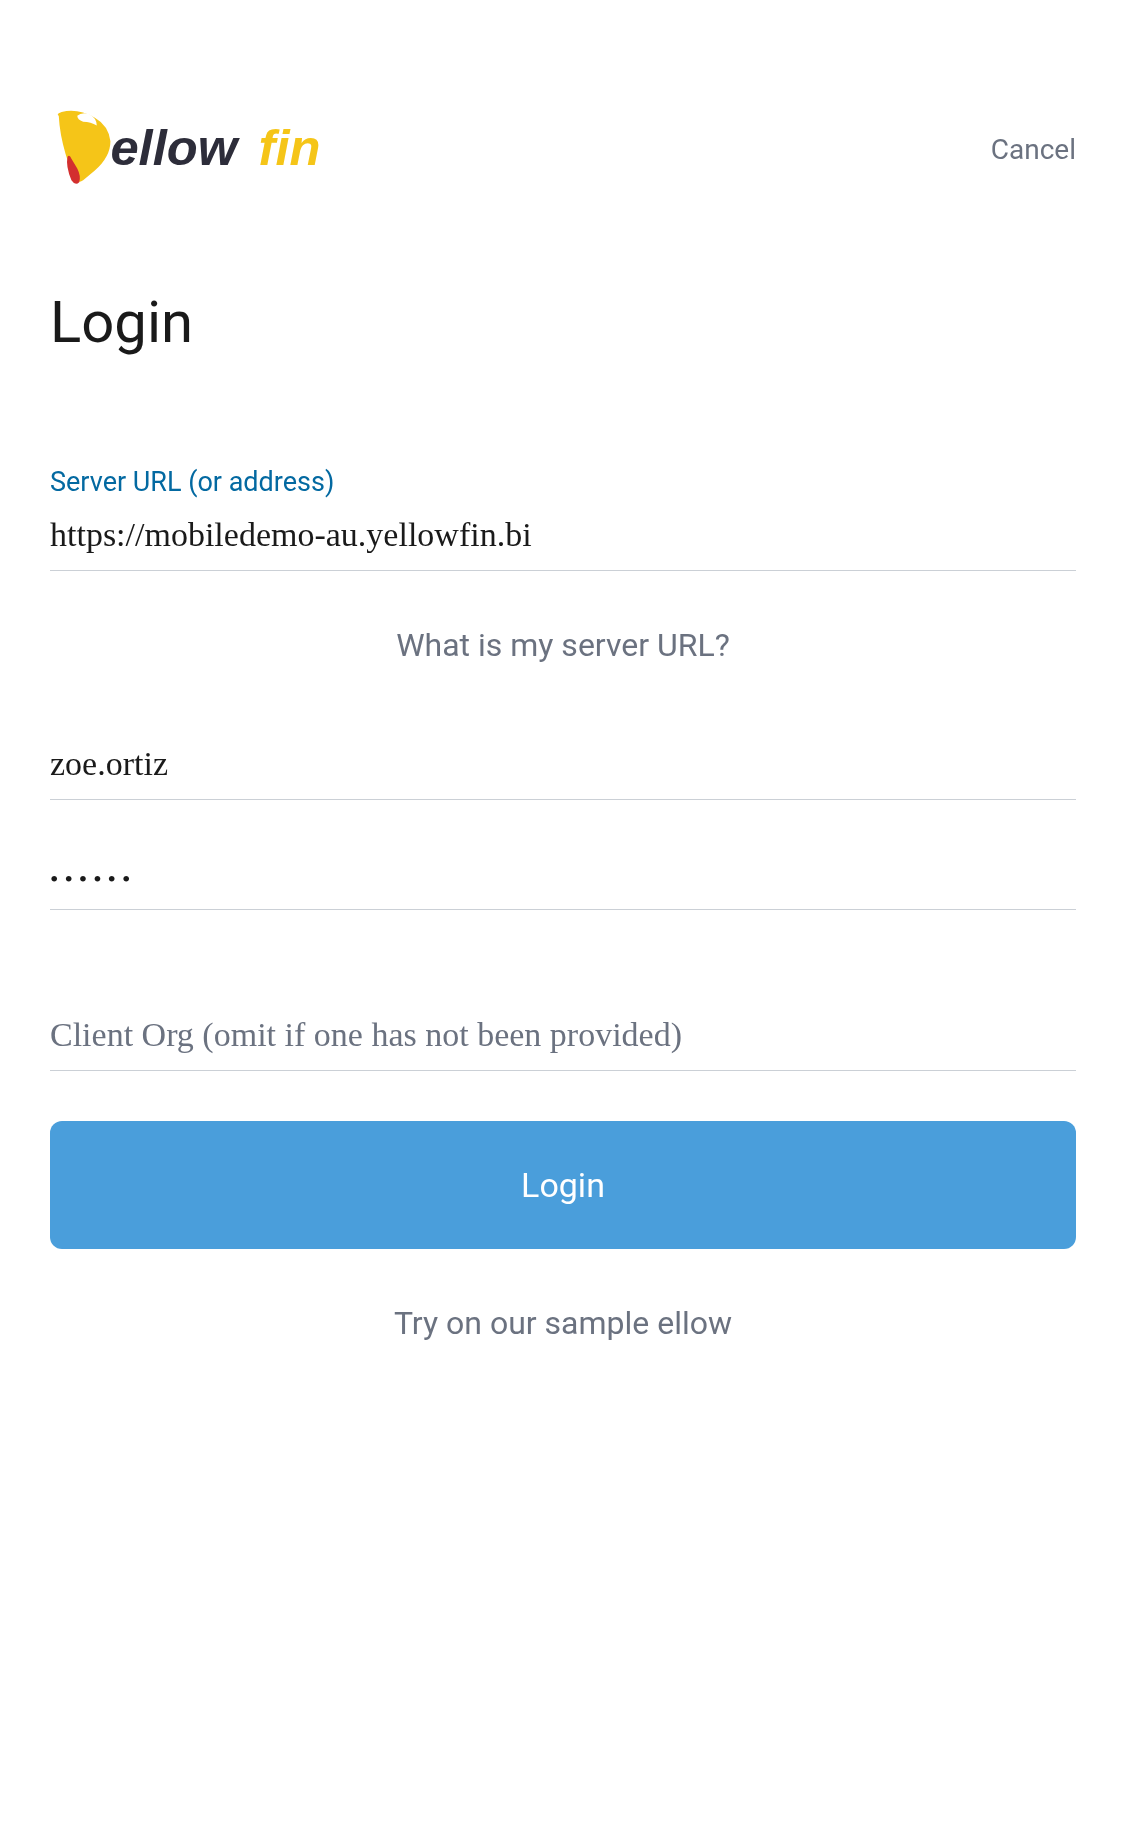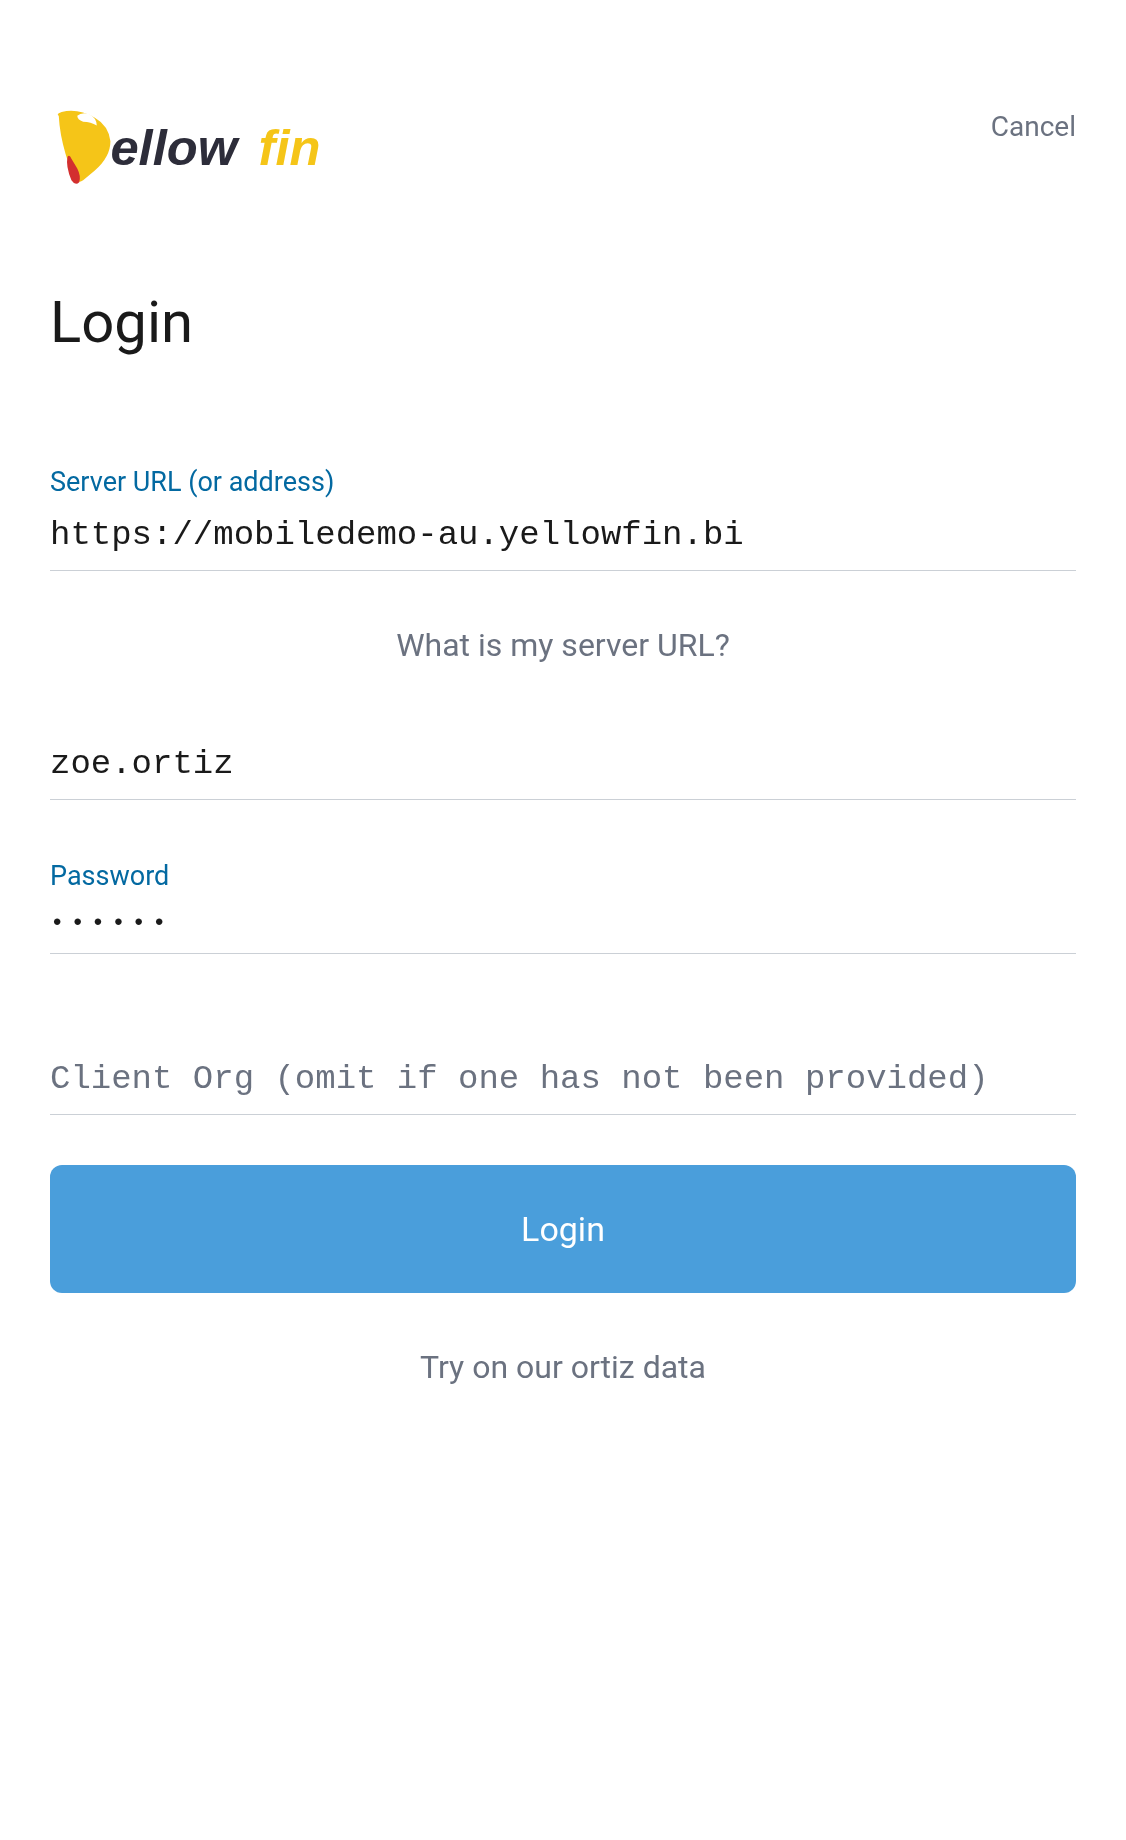"ellow" .header { align-items: flex-start -> center }
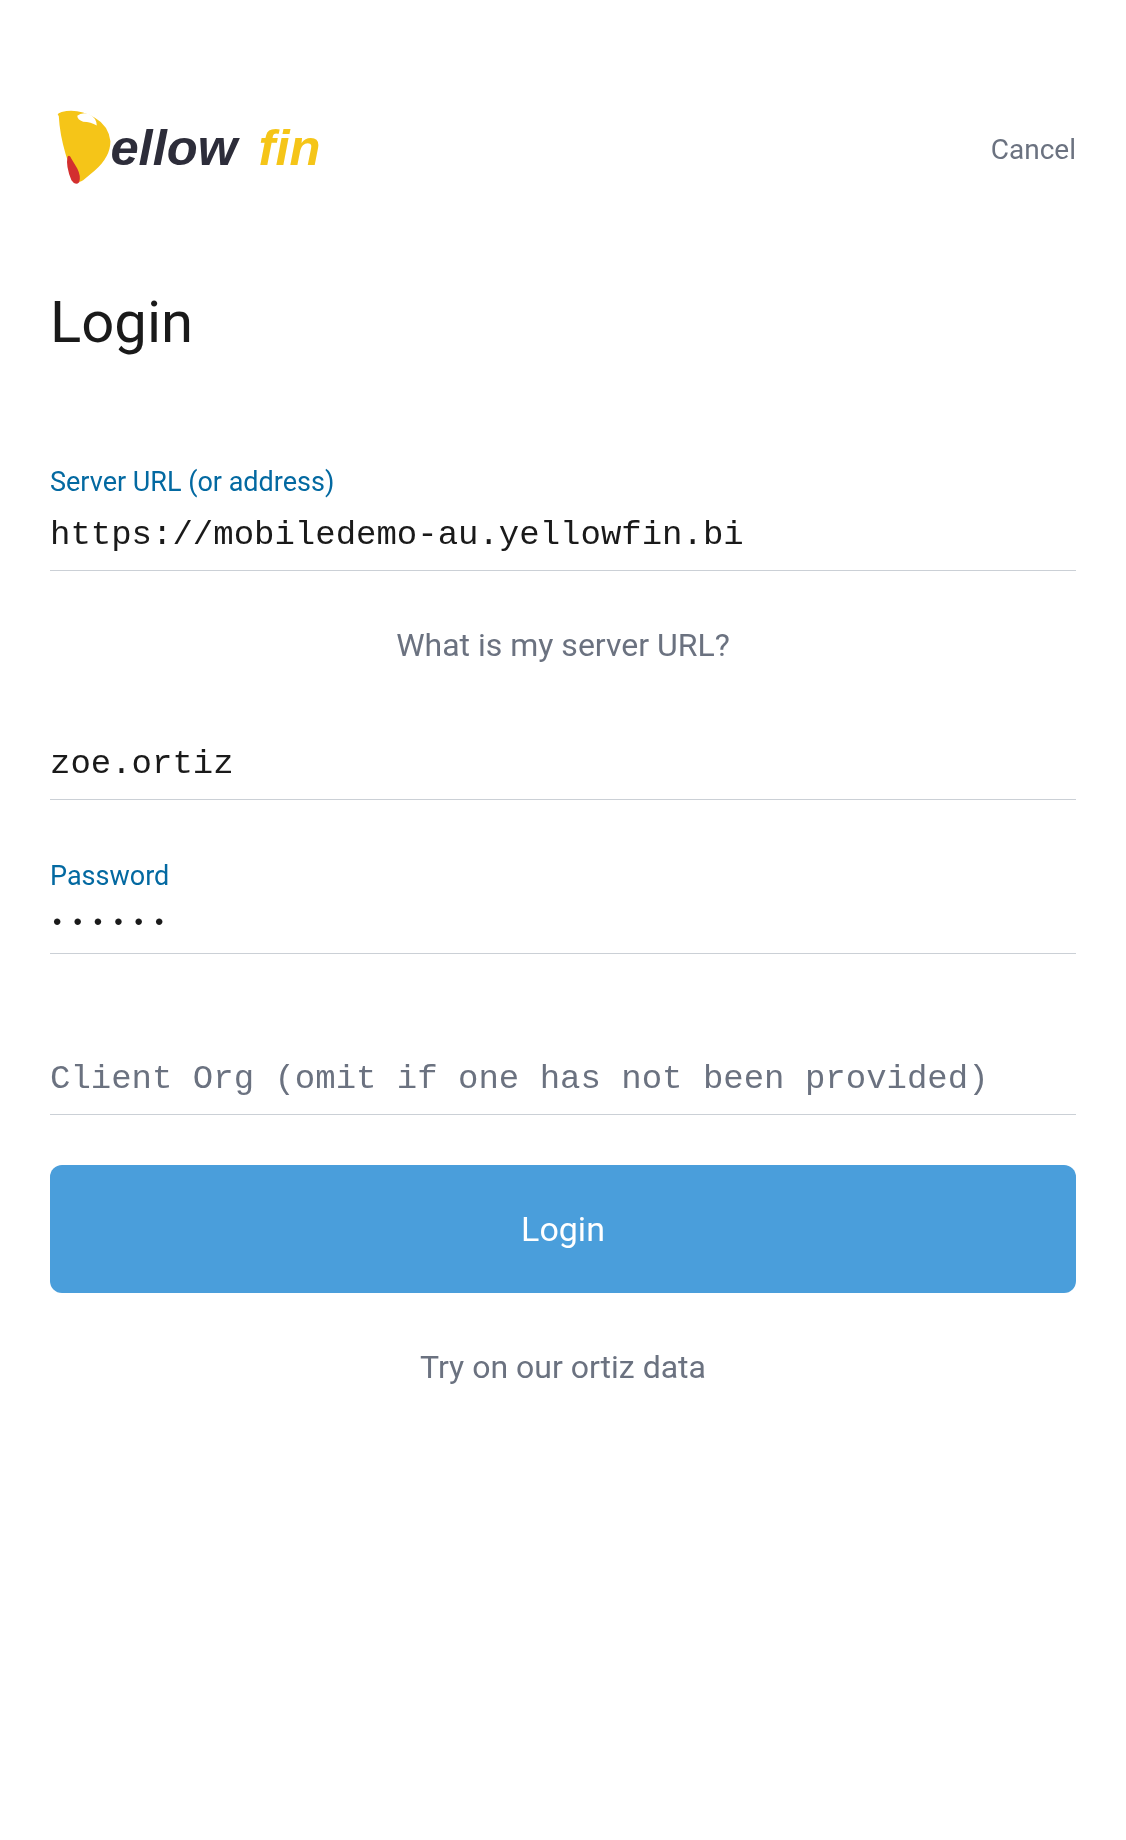"https://mobiledemo-au.yellowfin.bi" .field-input { font-family: Liberation Mono, monospace -> Liberation Serif, serif }
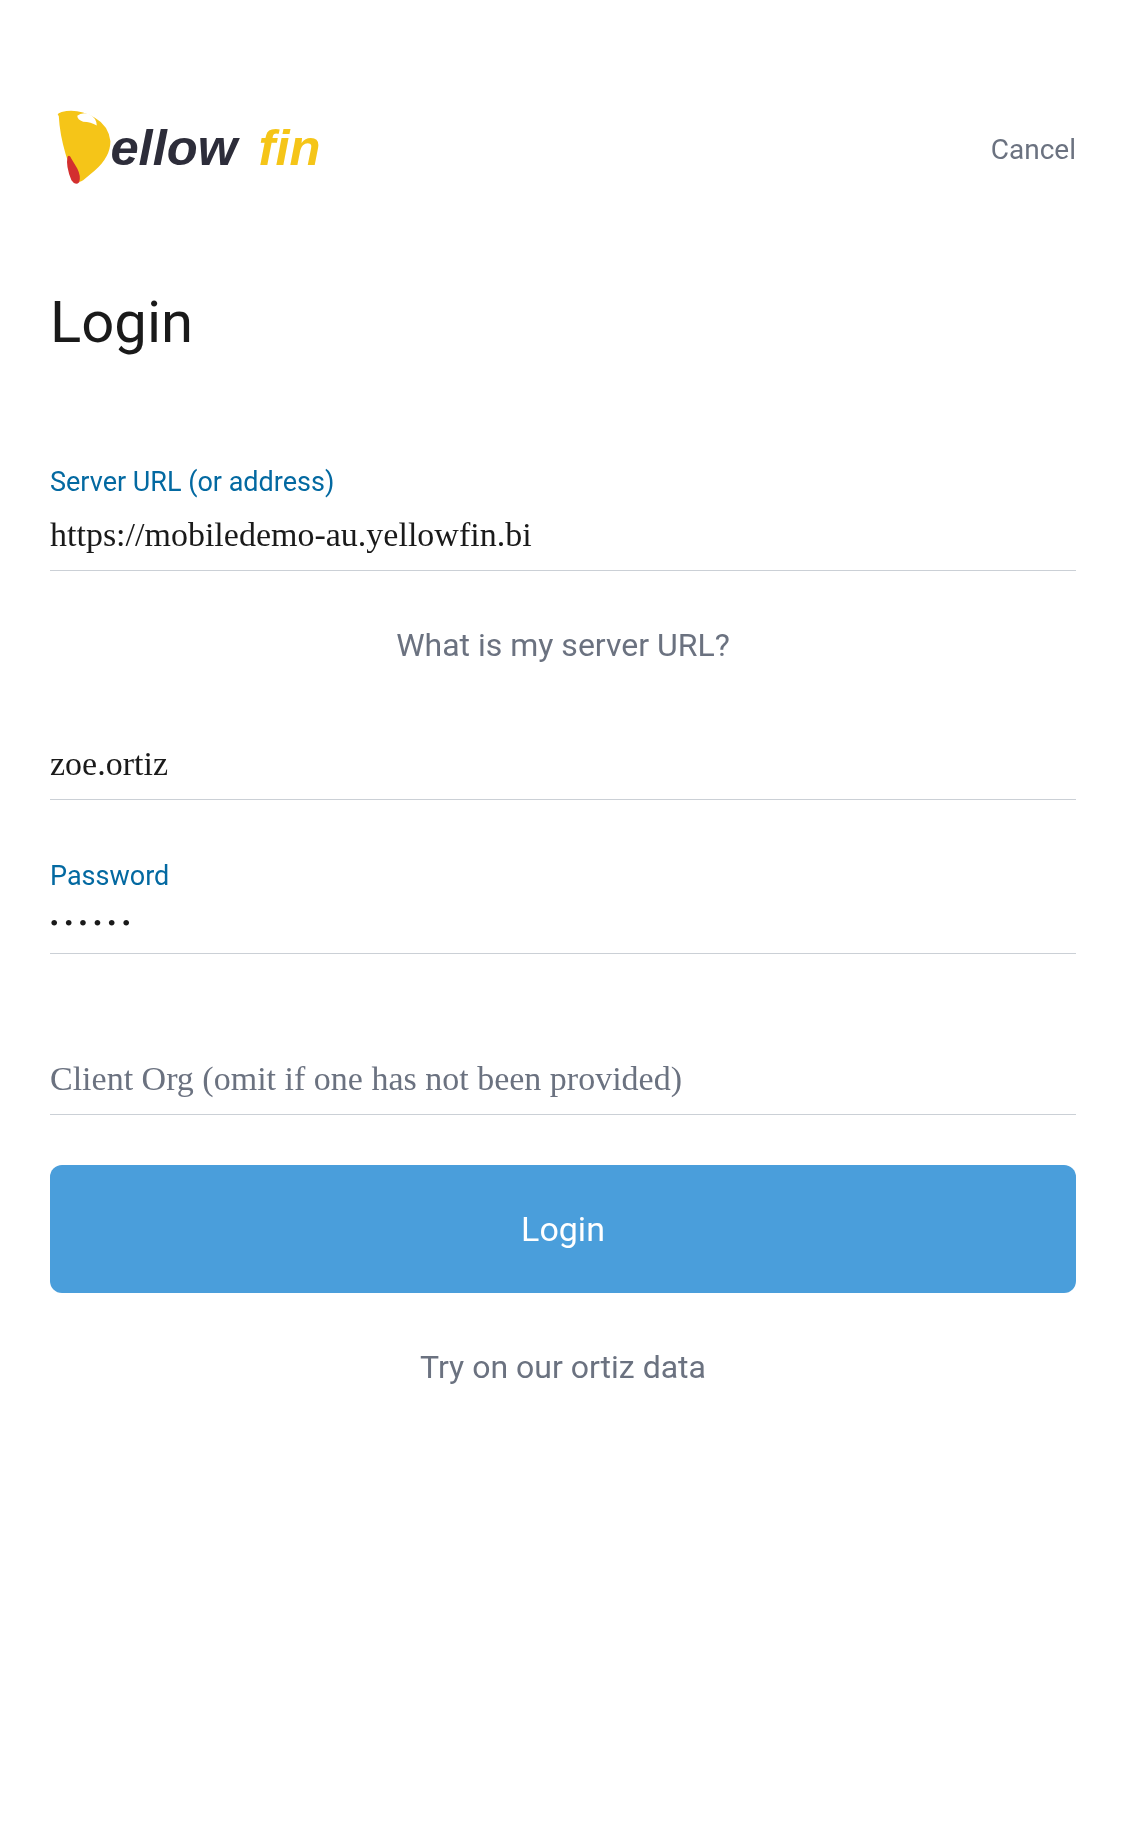"Password" label.field-label { html: <label>Password</label> -> none }
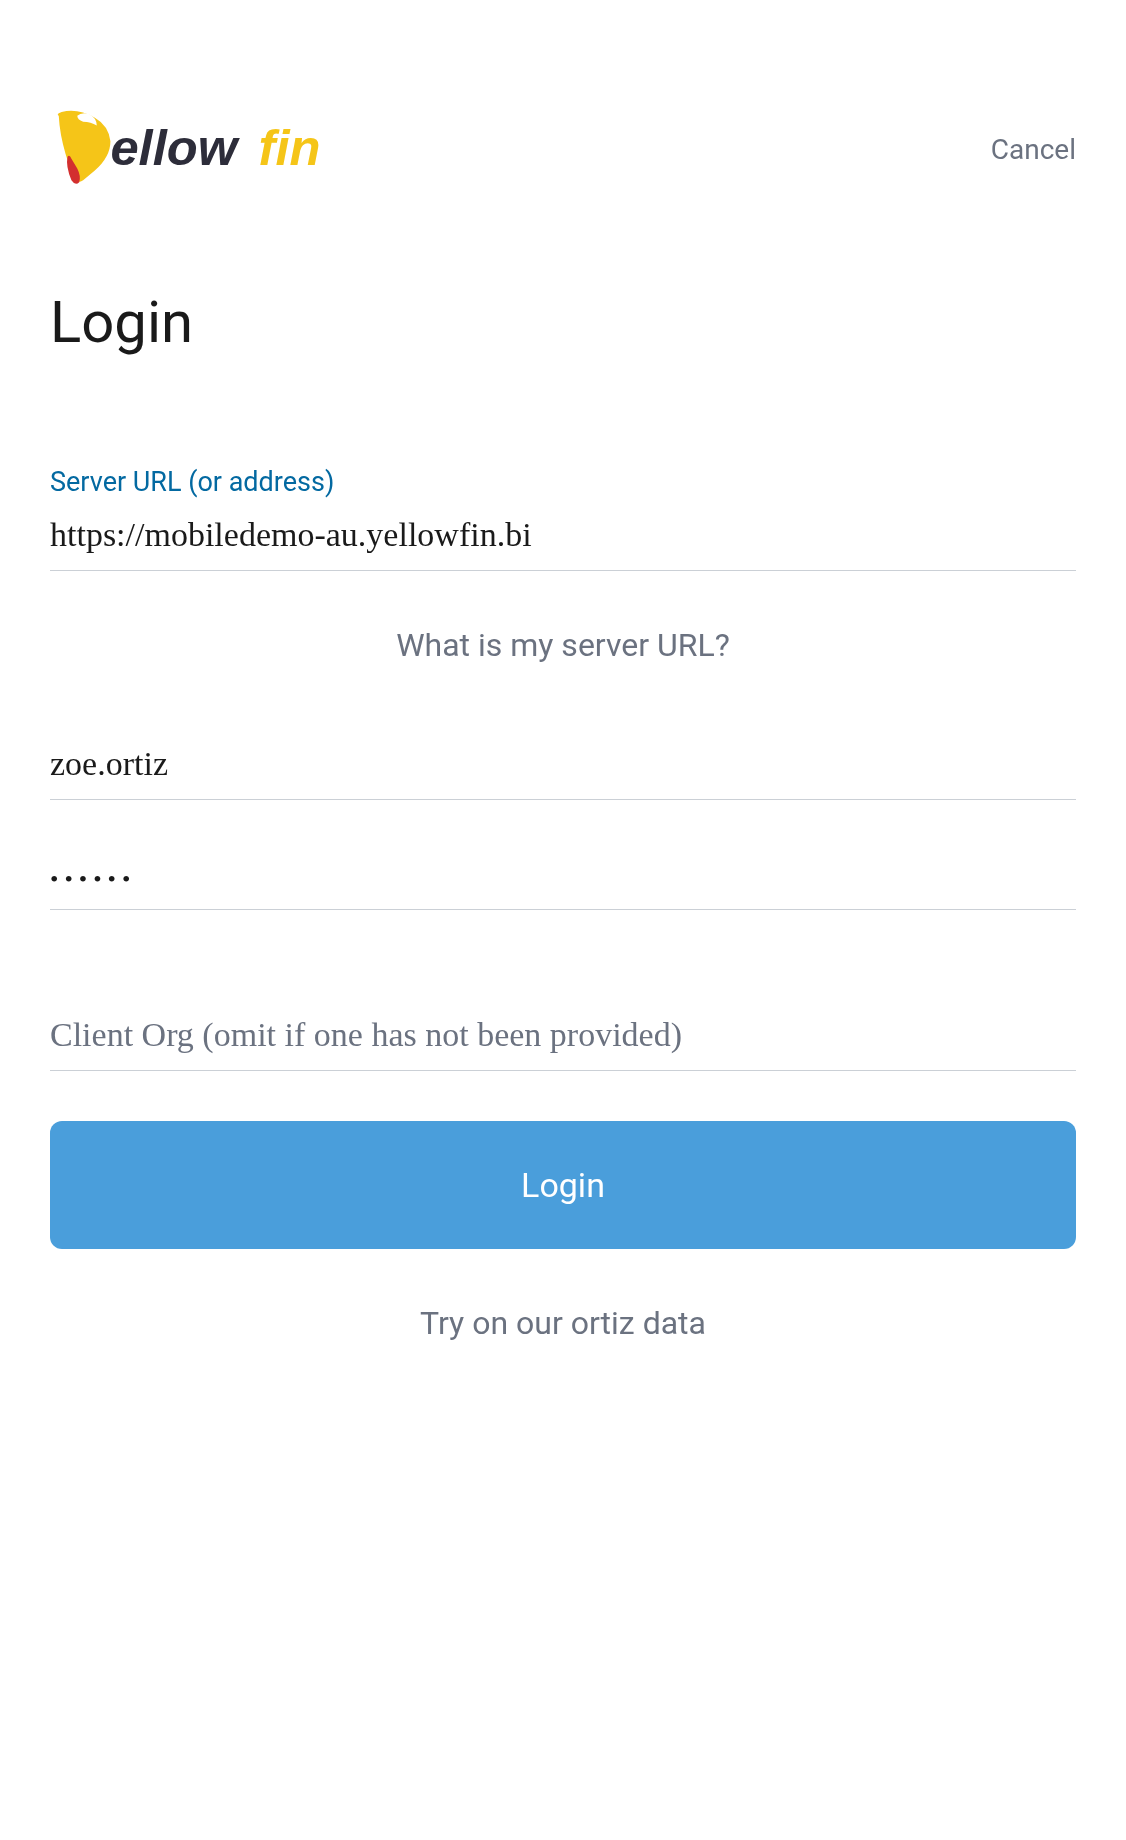"Try on our ortiz data" div.sample-link { text: ortiz data -> sample ellow }
